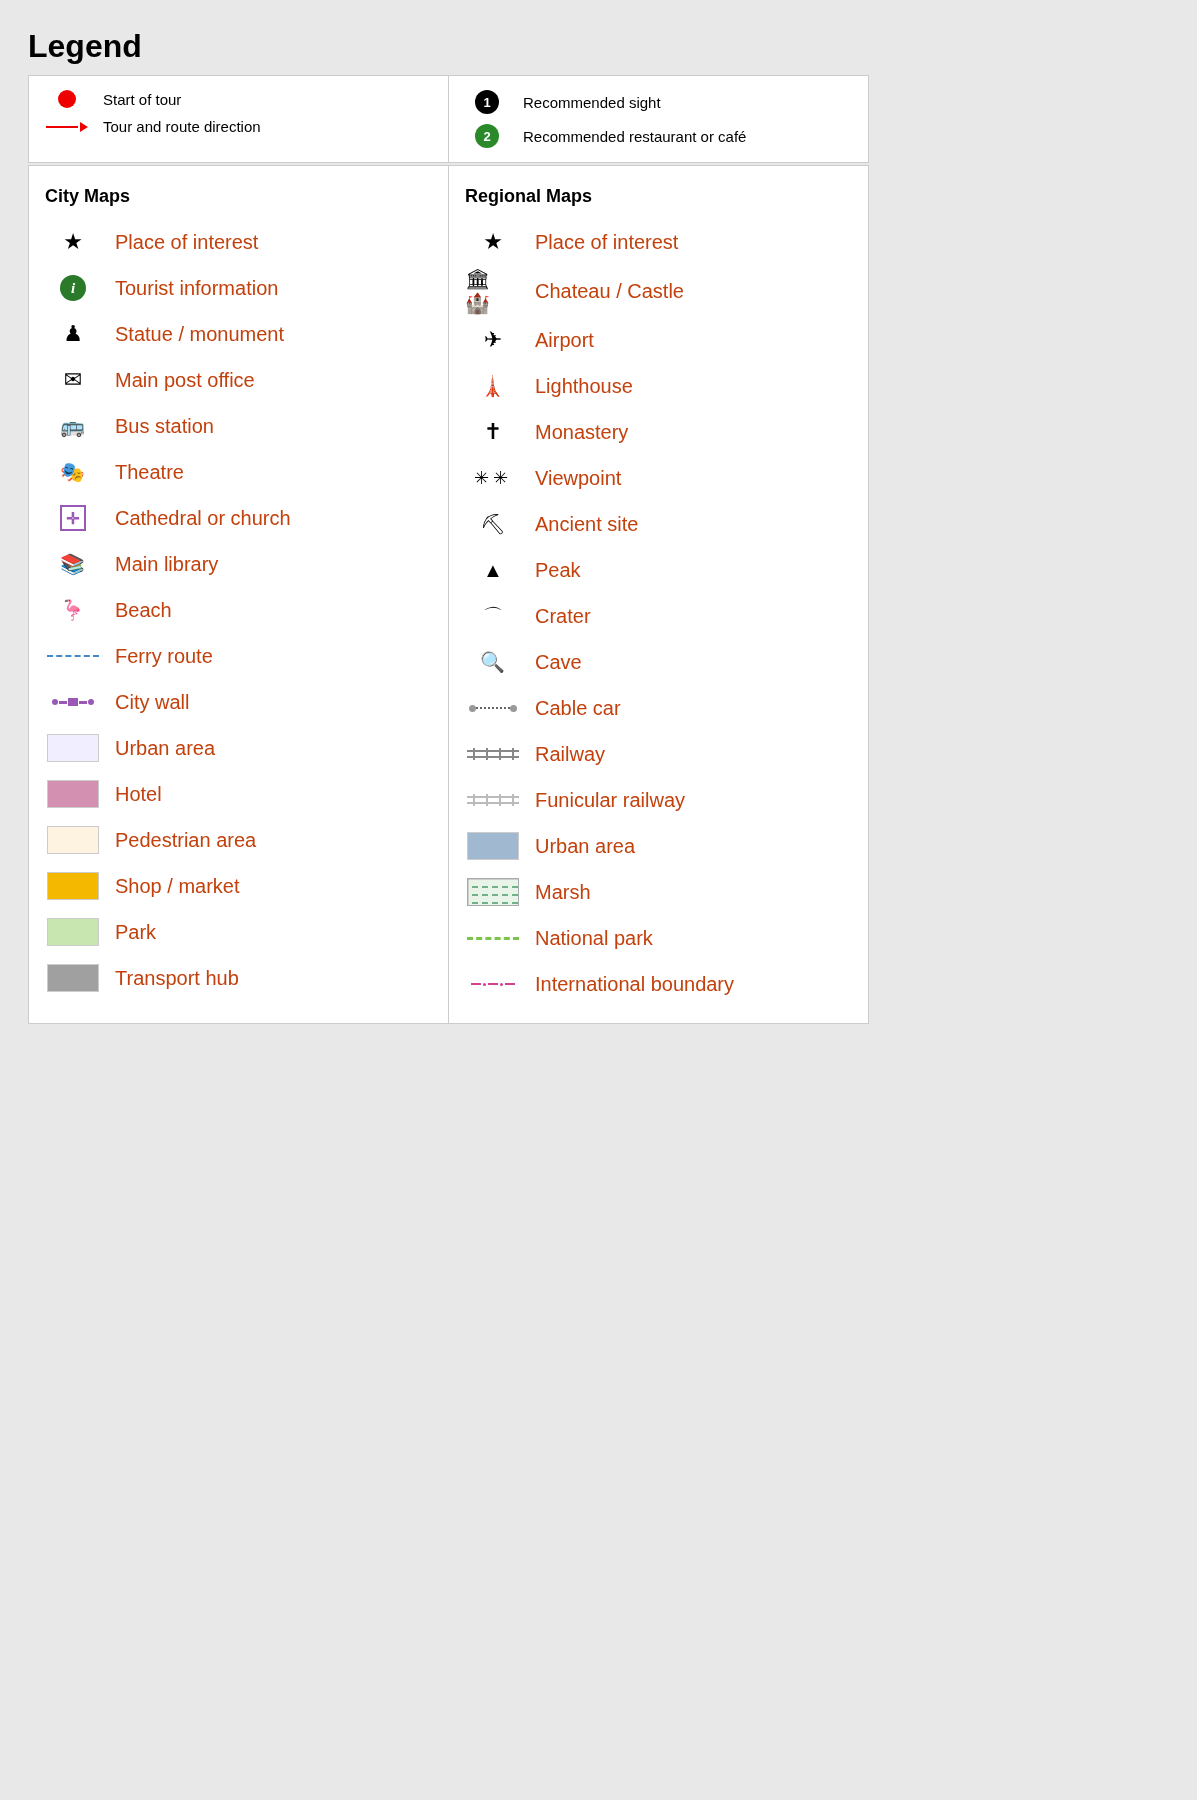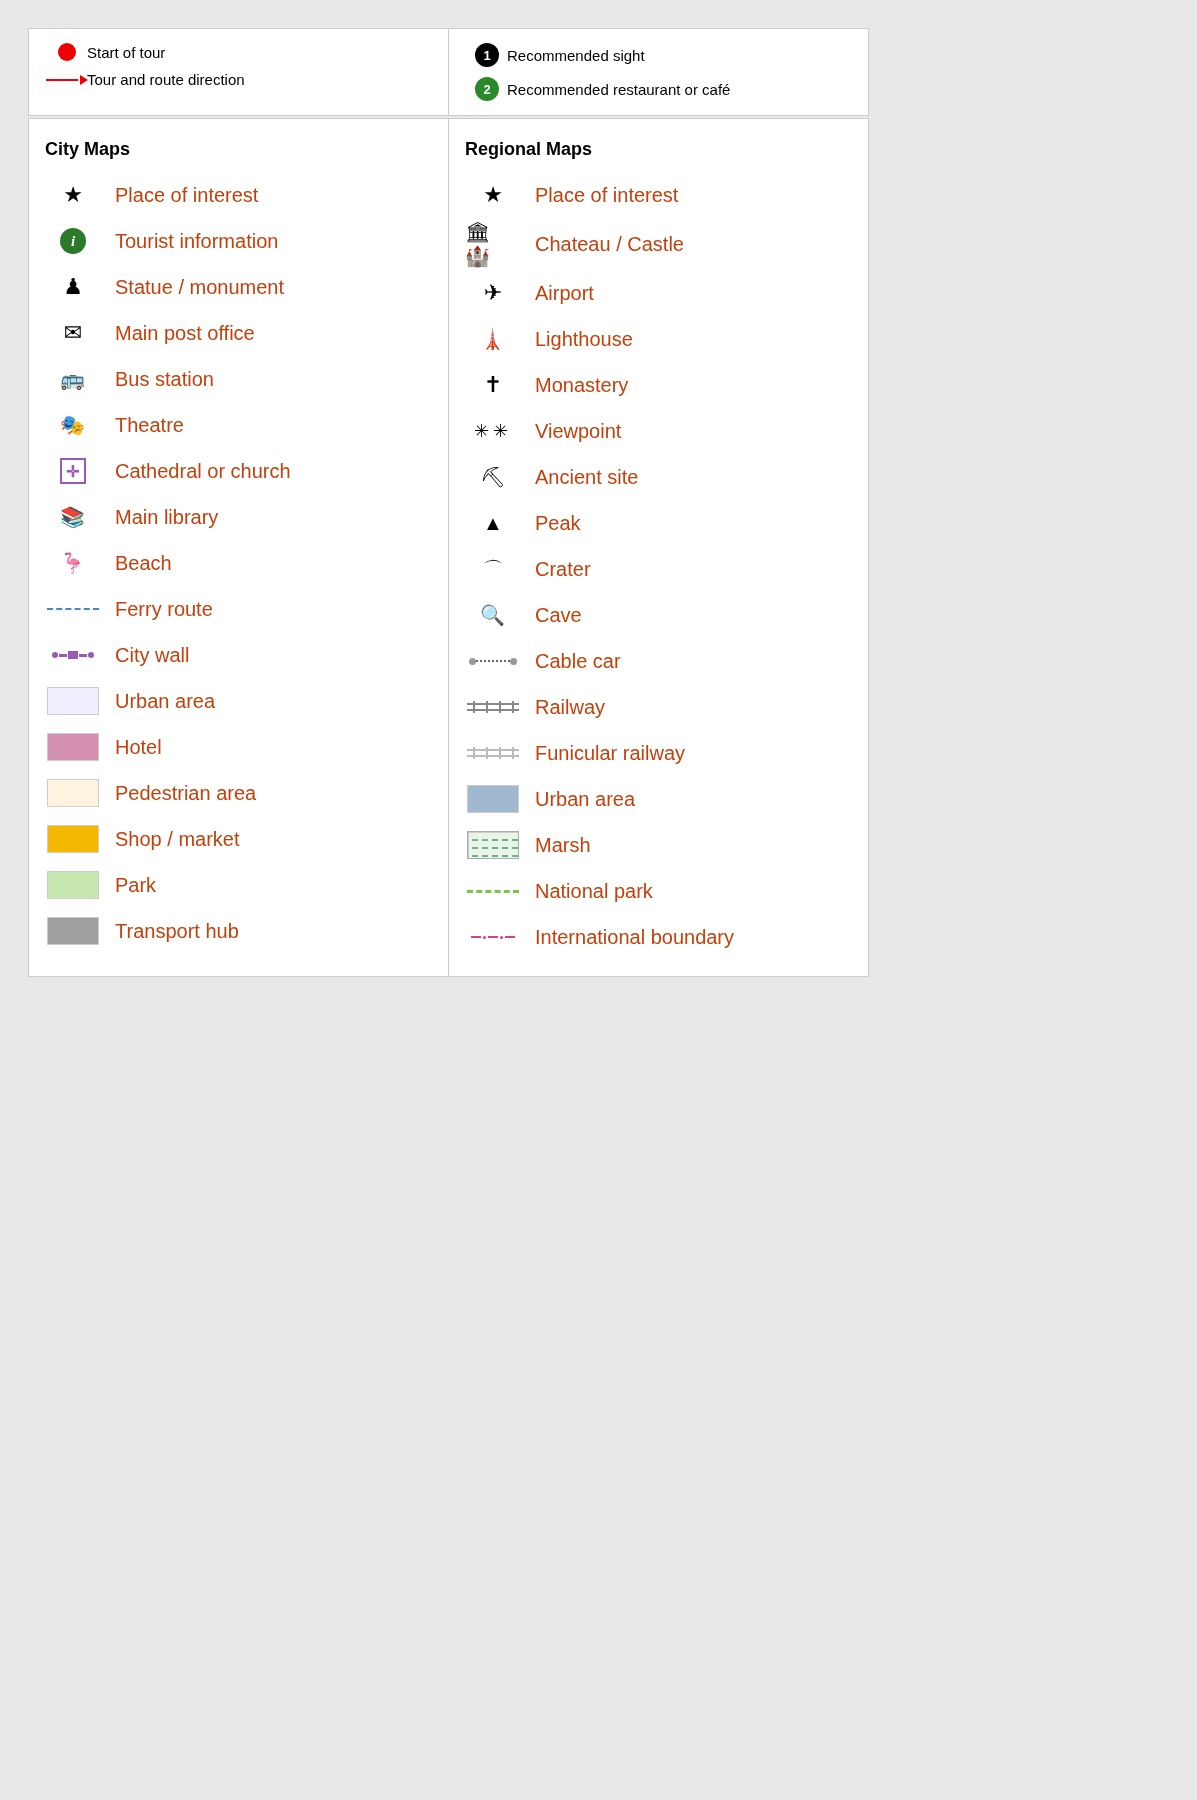"Legend" h1.legend-title { html: none -> <h1>Legend</h1> }
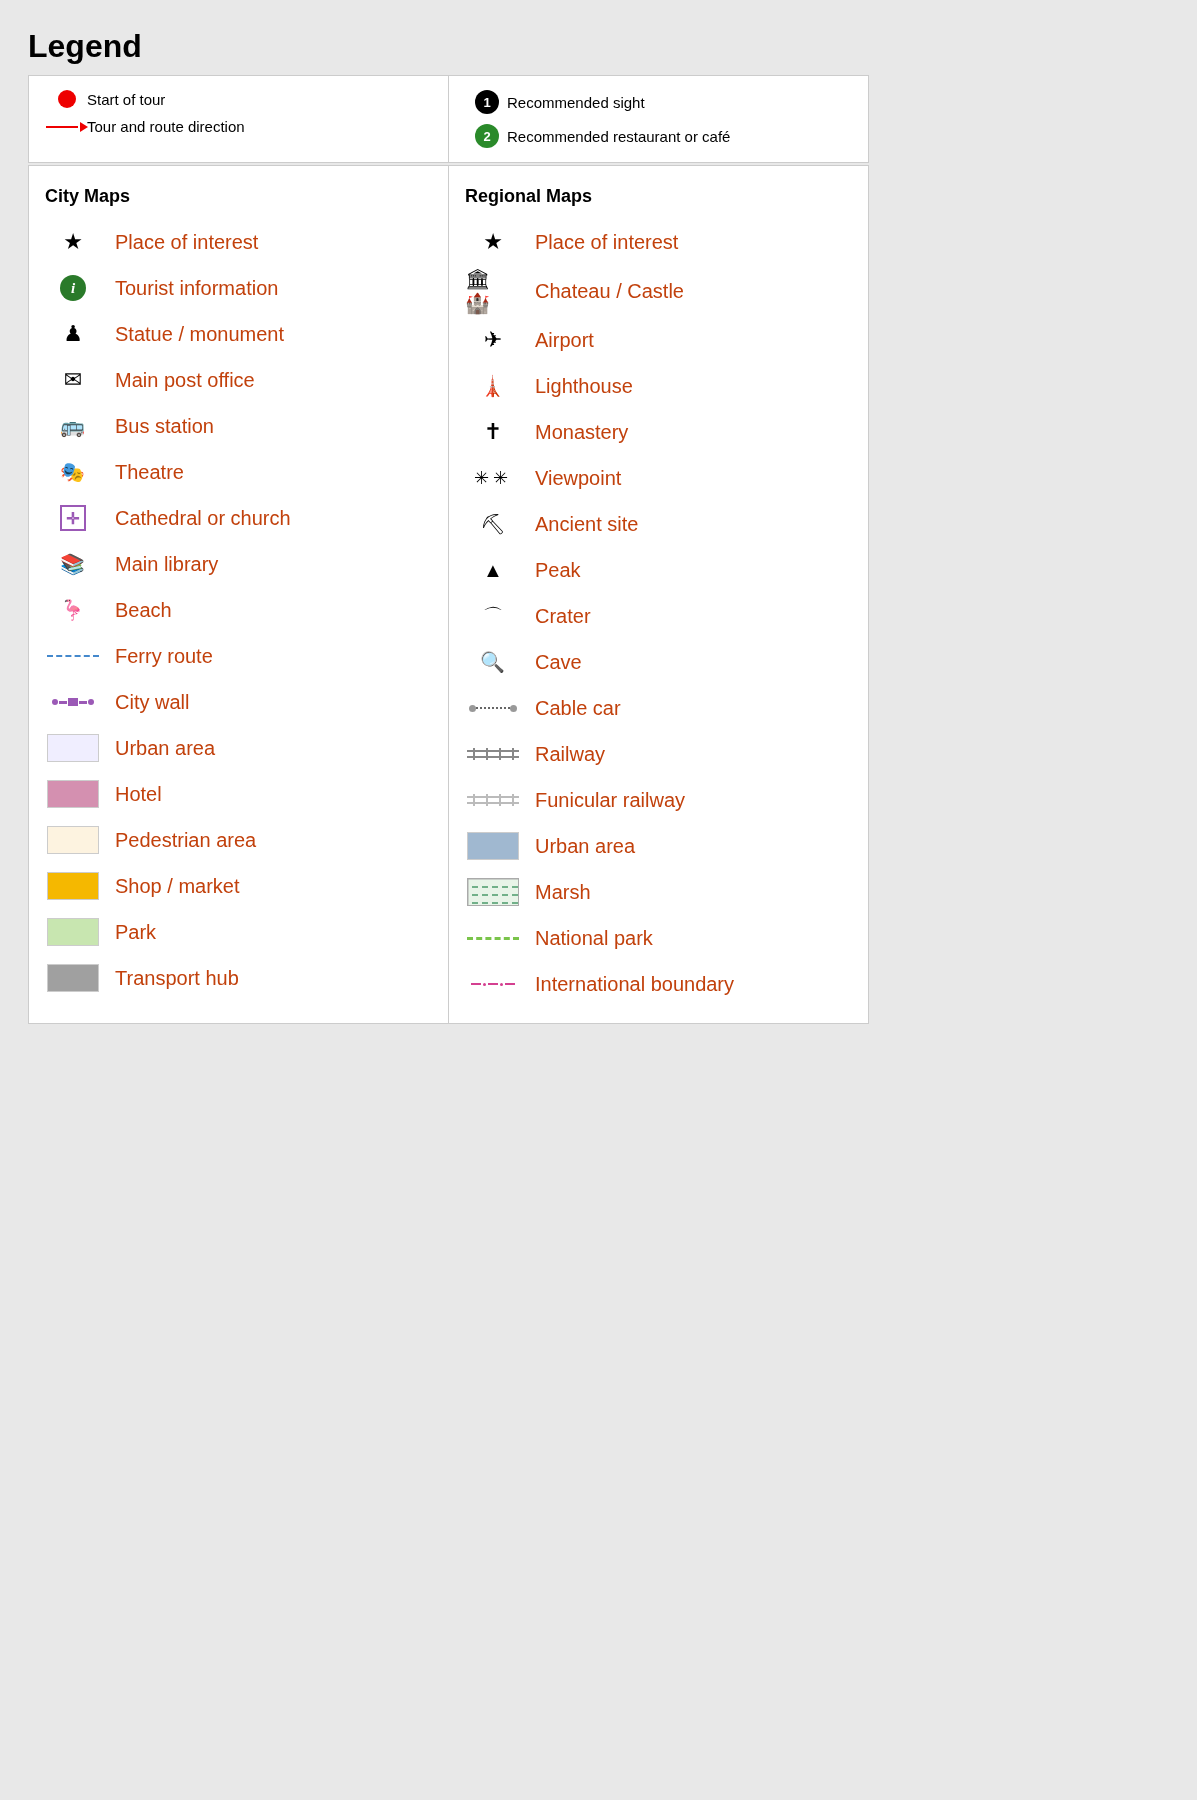"Start of tour" .top-item { gap: none -> 16px }
